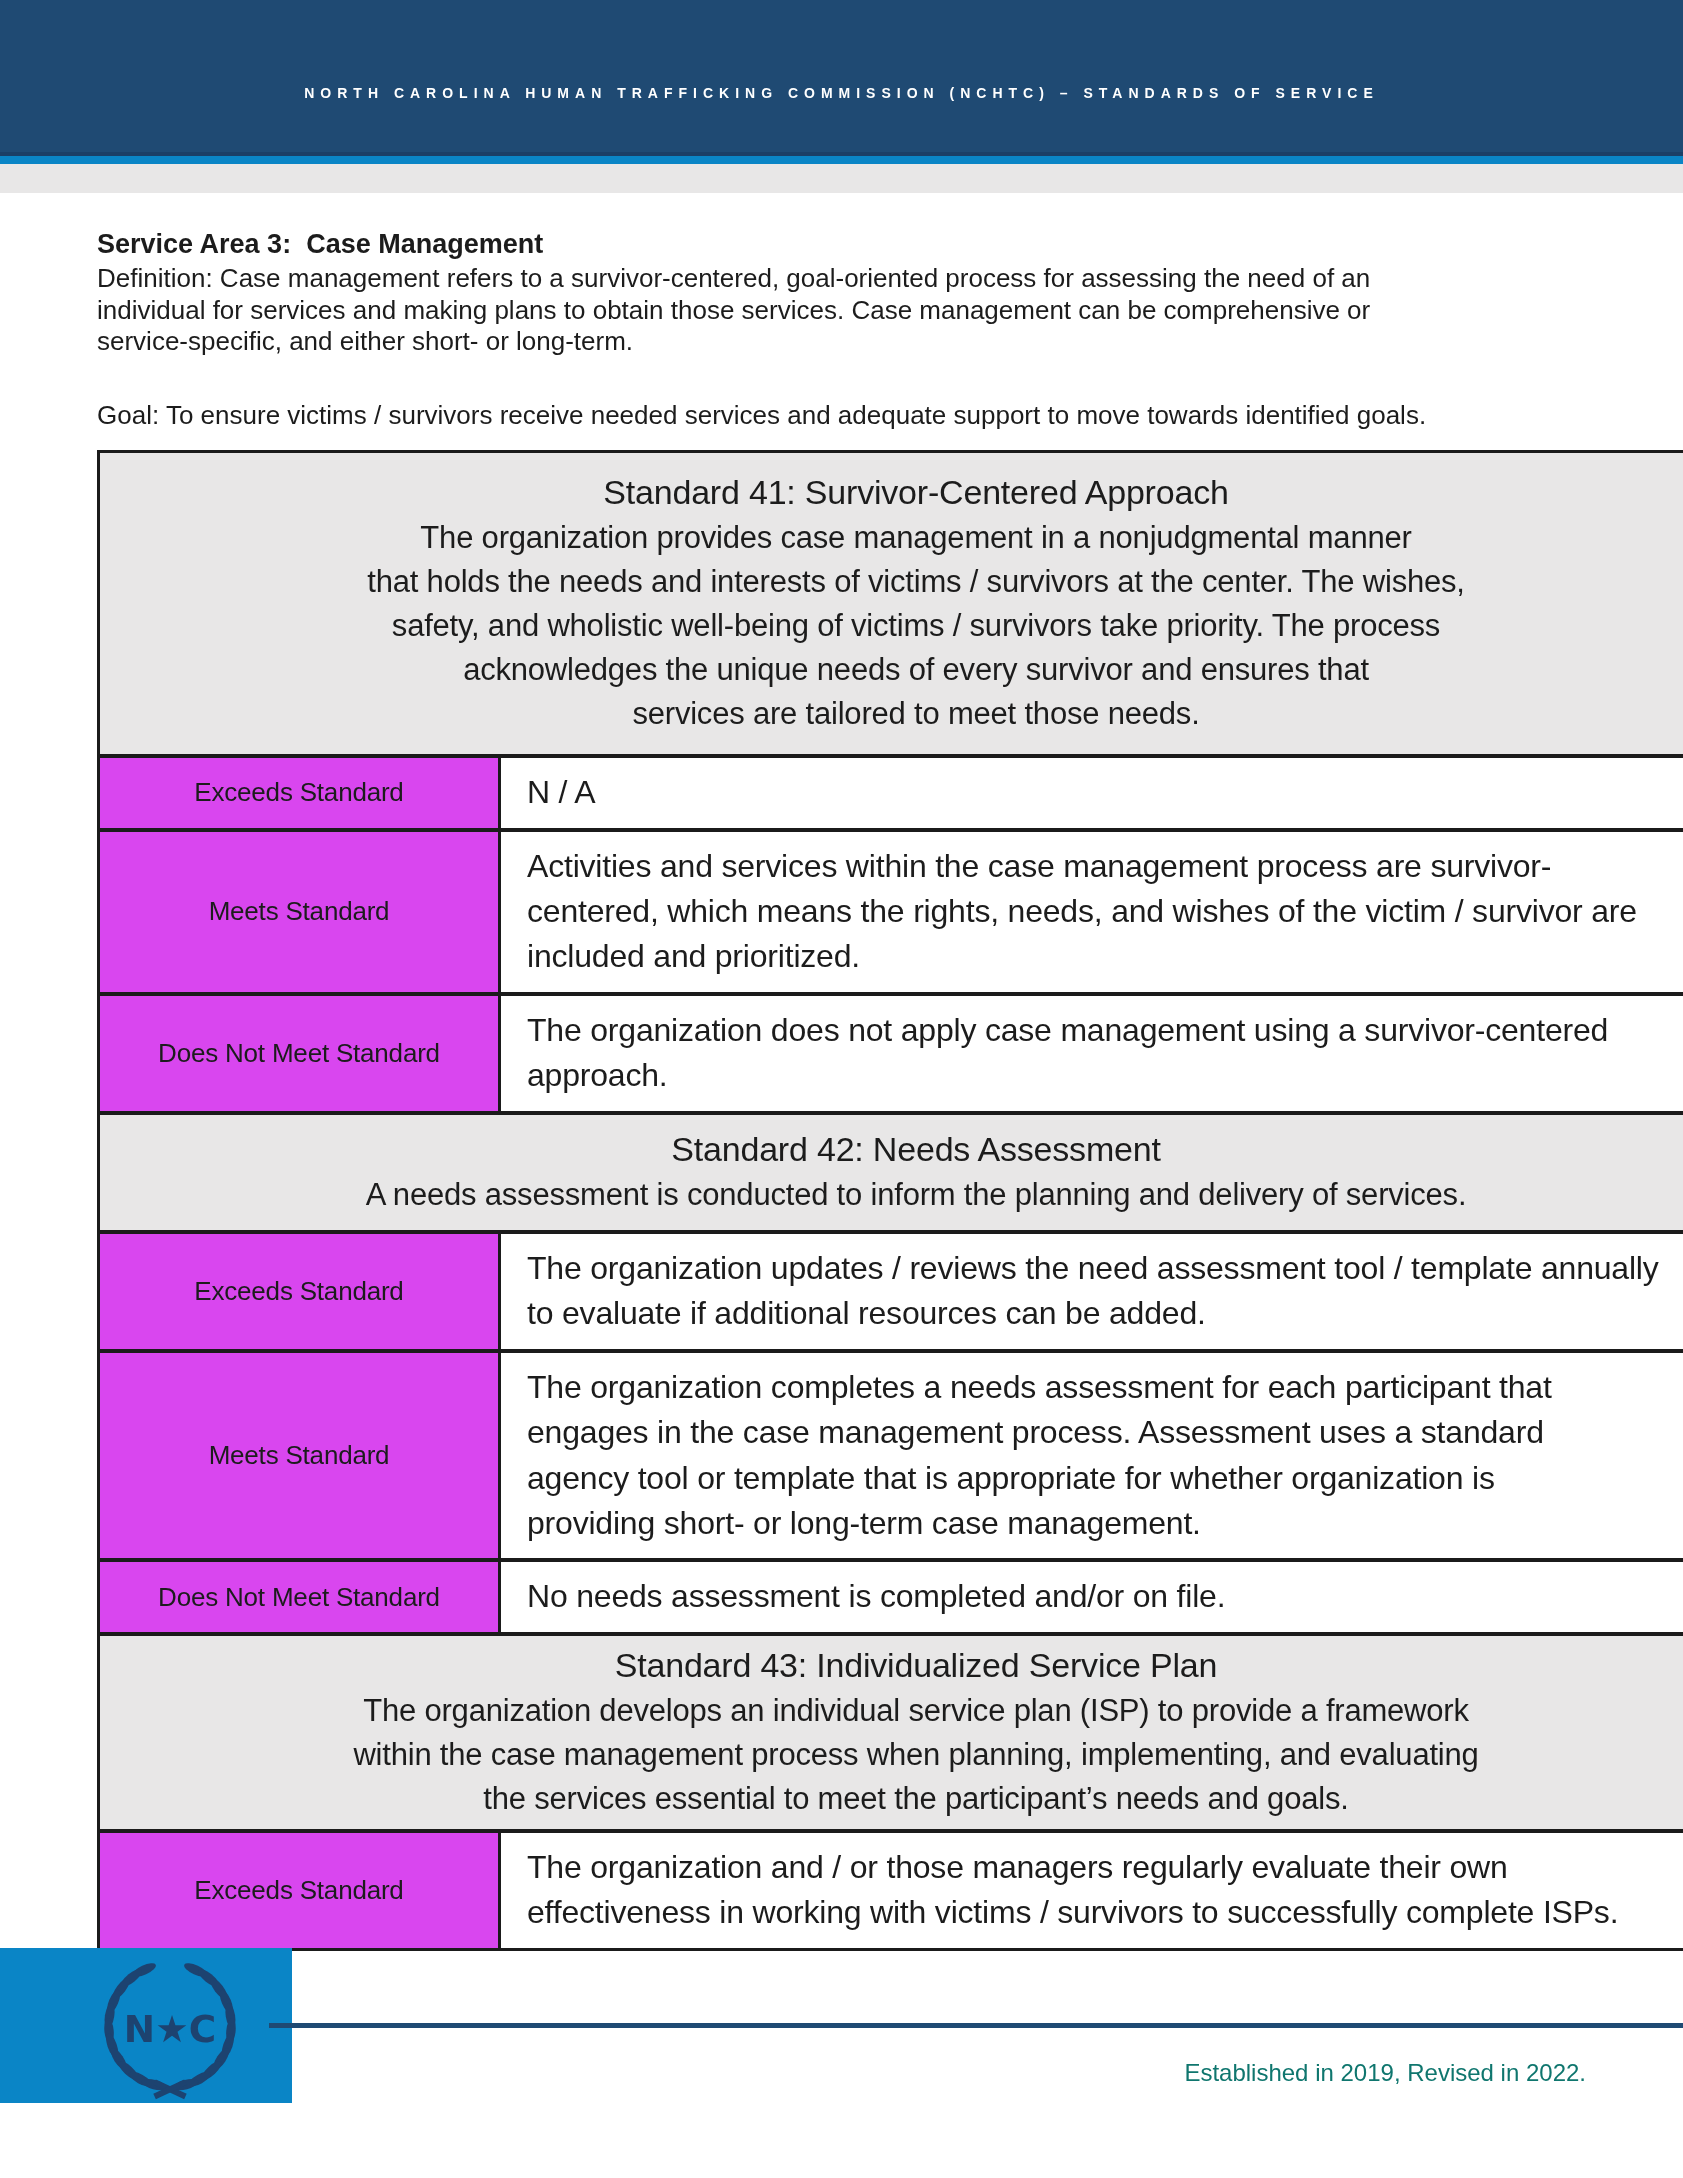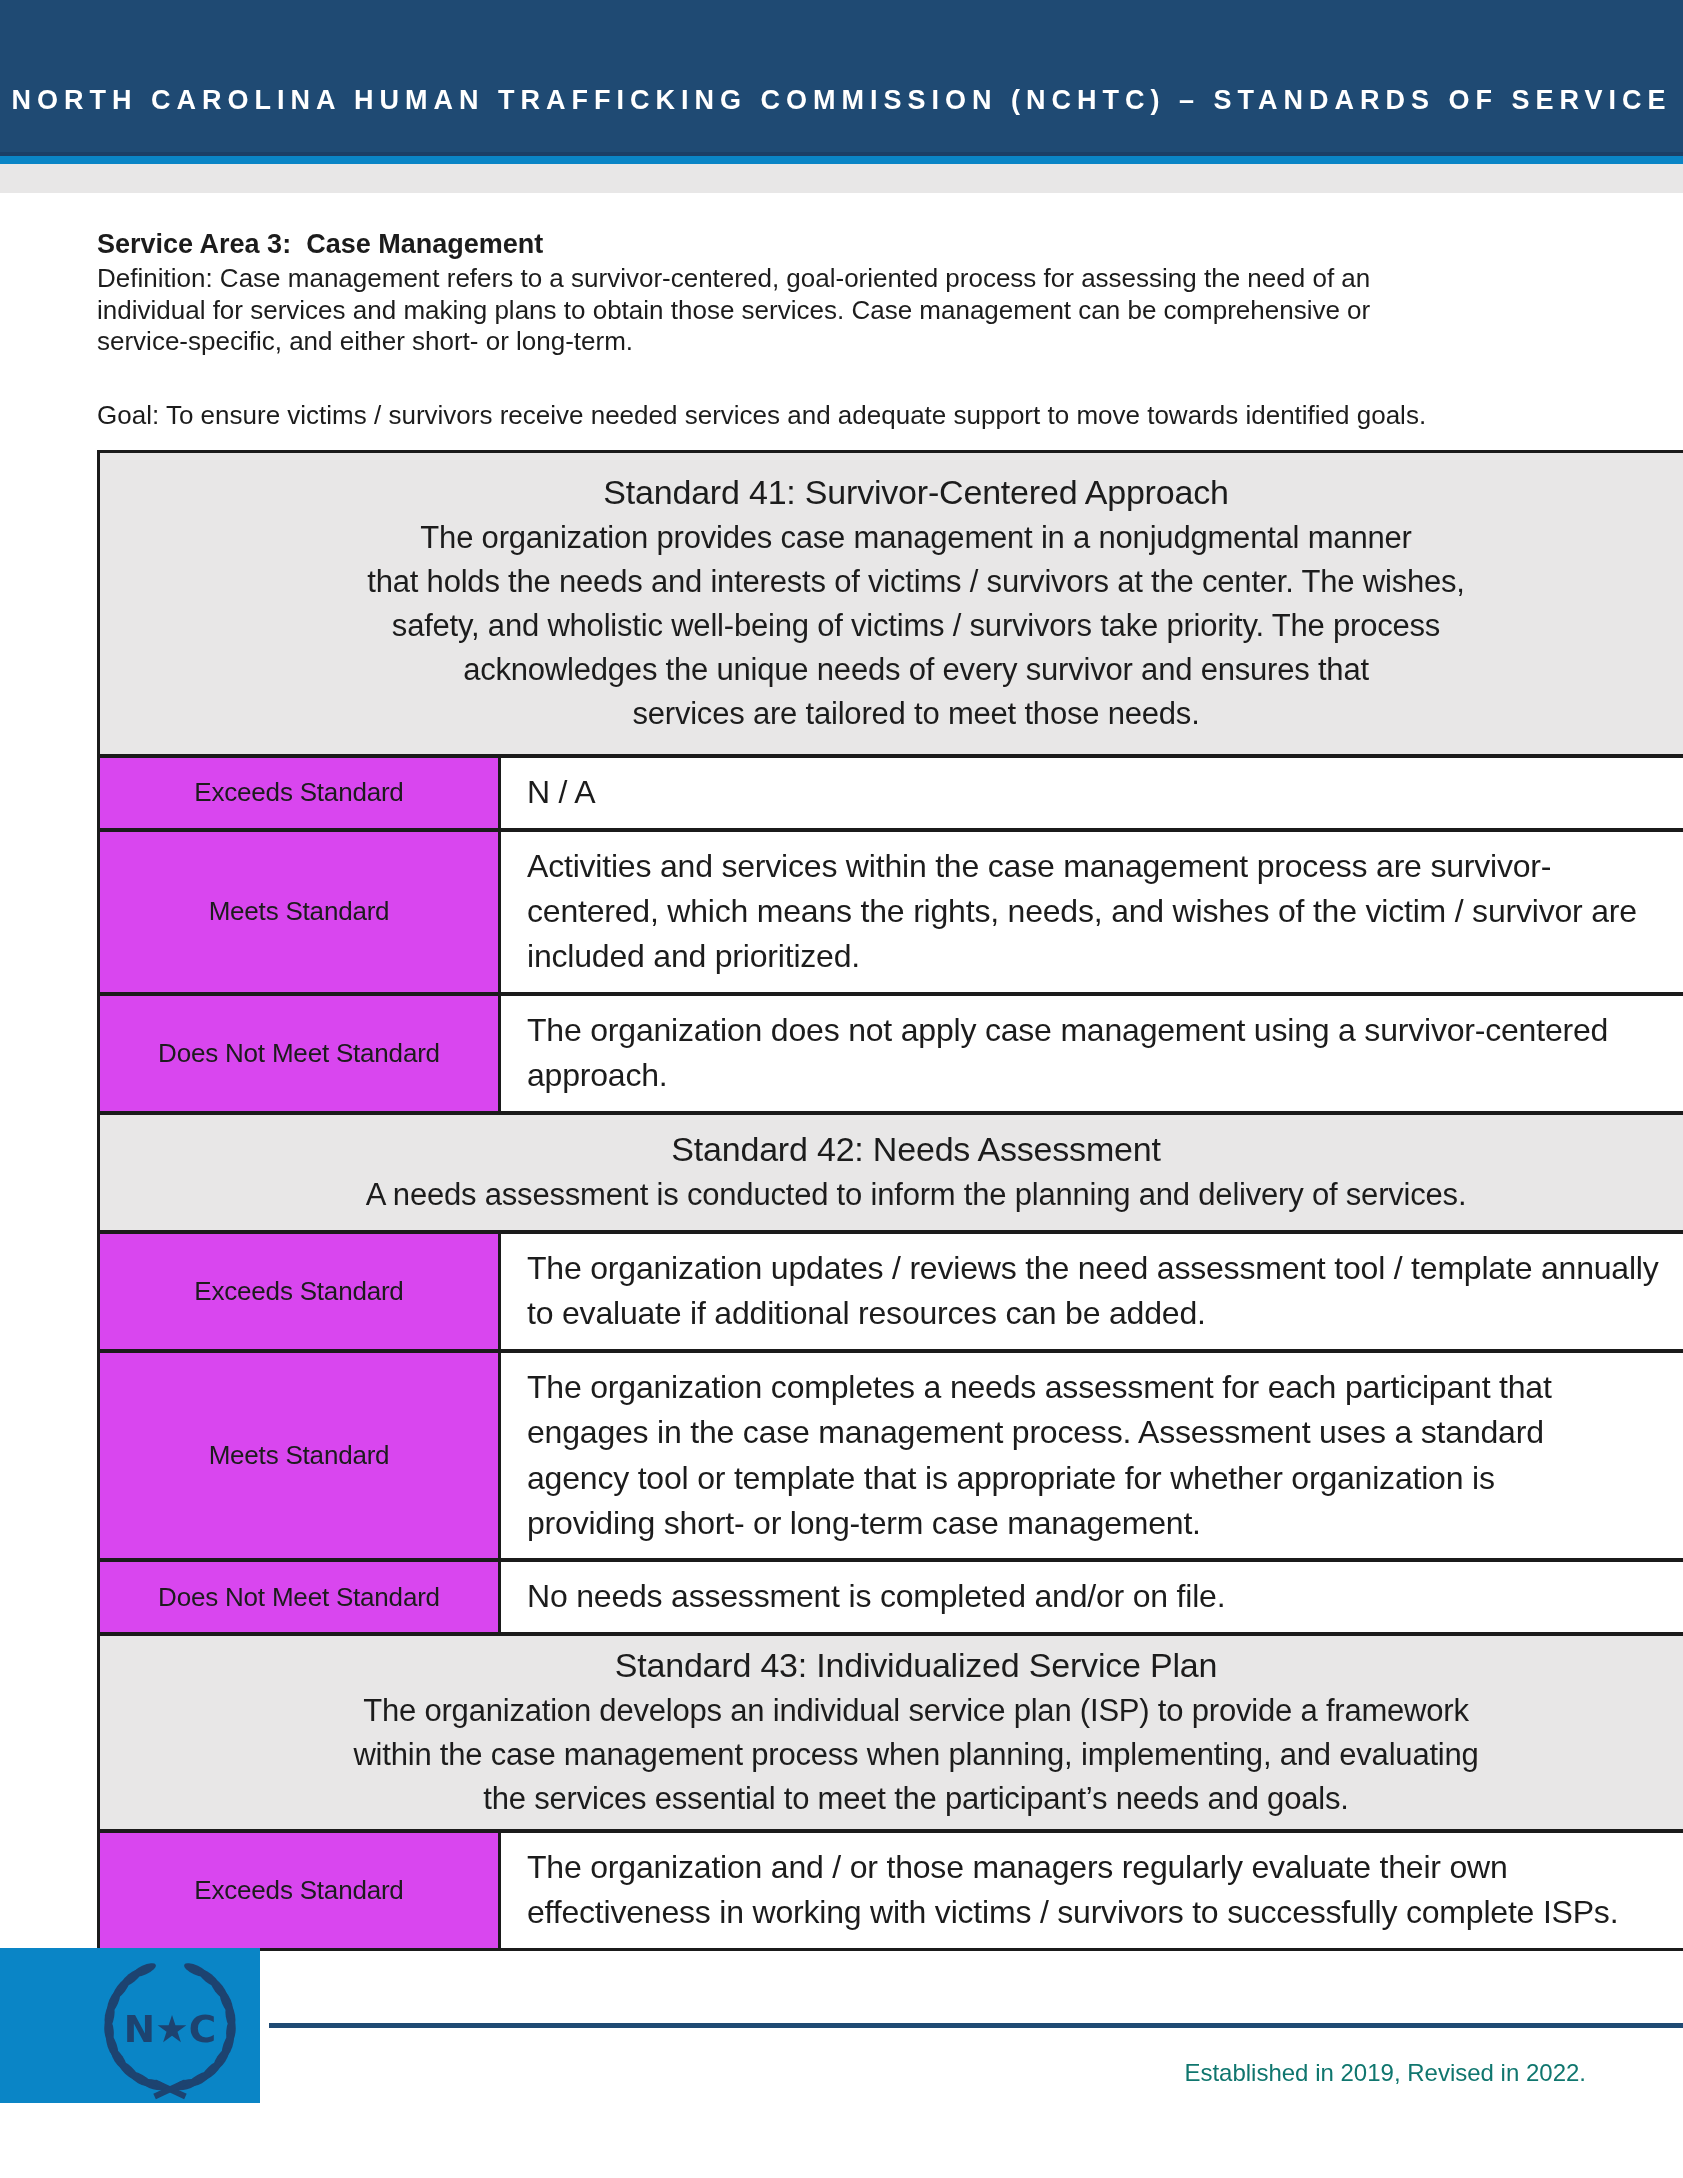"NORTH CAROLINA HUMAN TRAFFICKING" .topbar-title { font-size: 27px -> 14px }
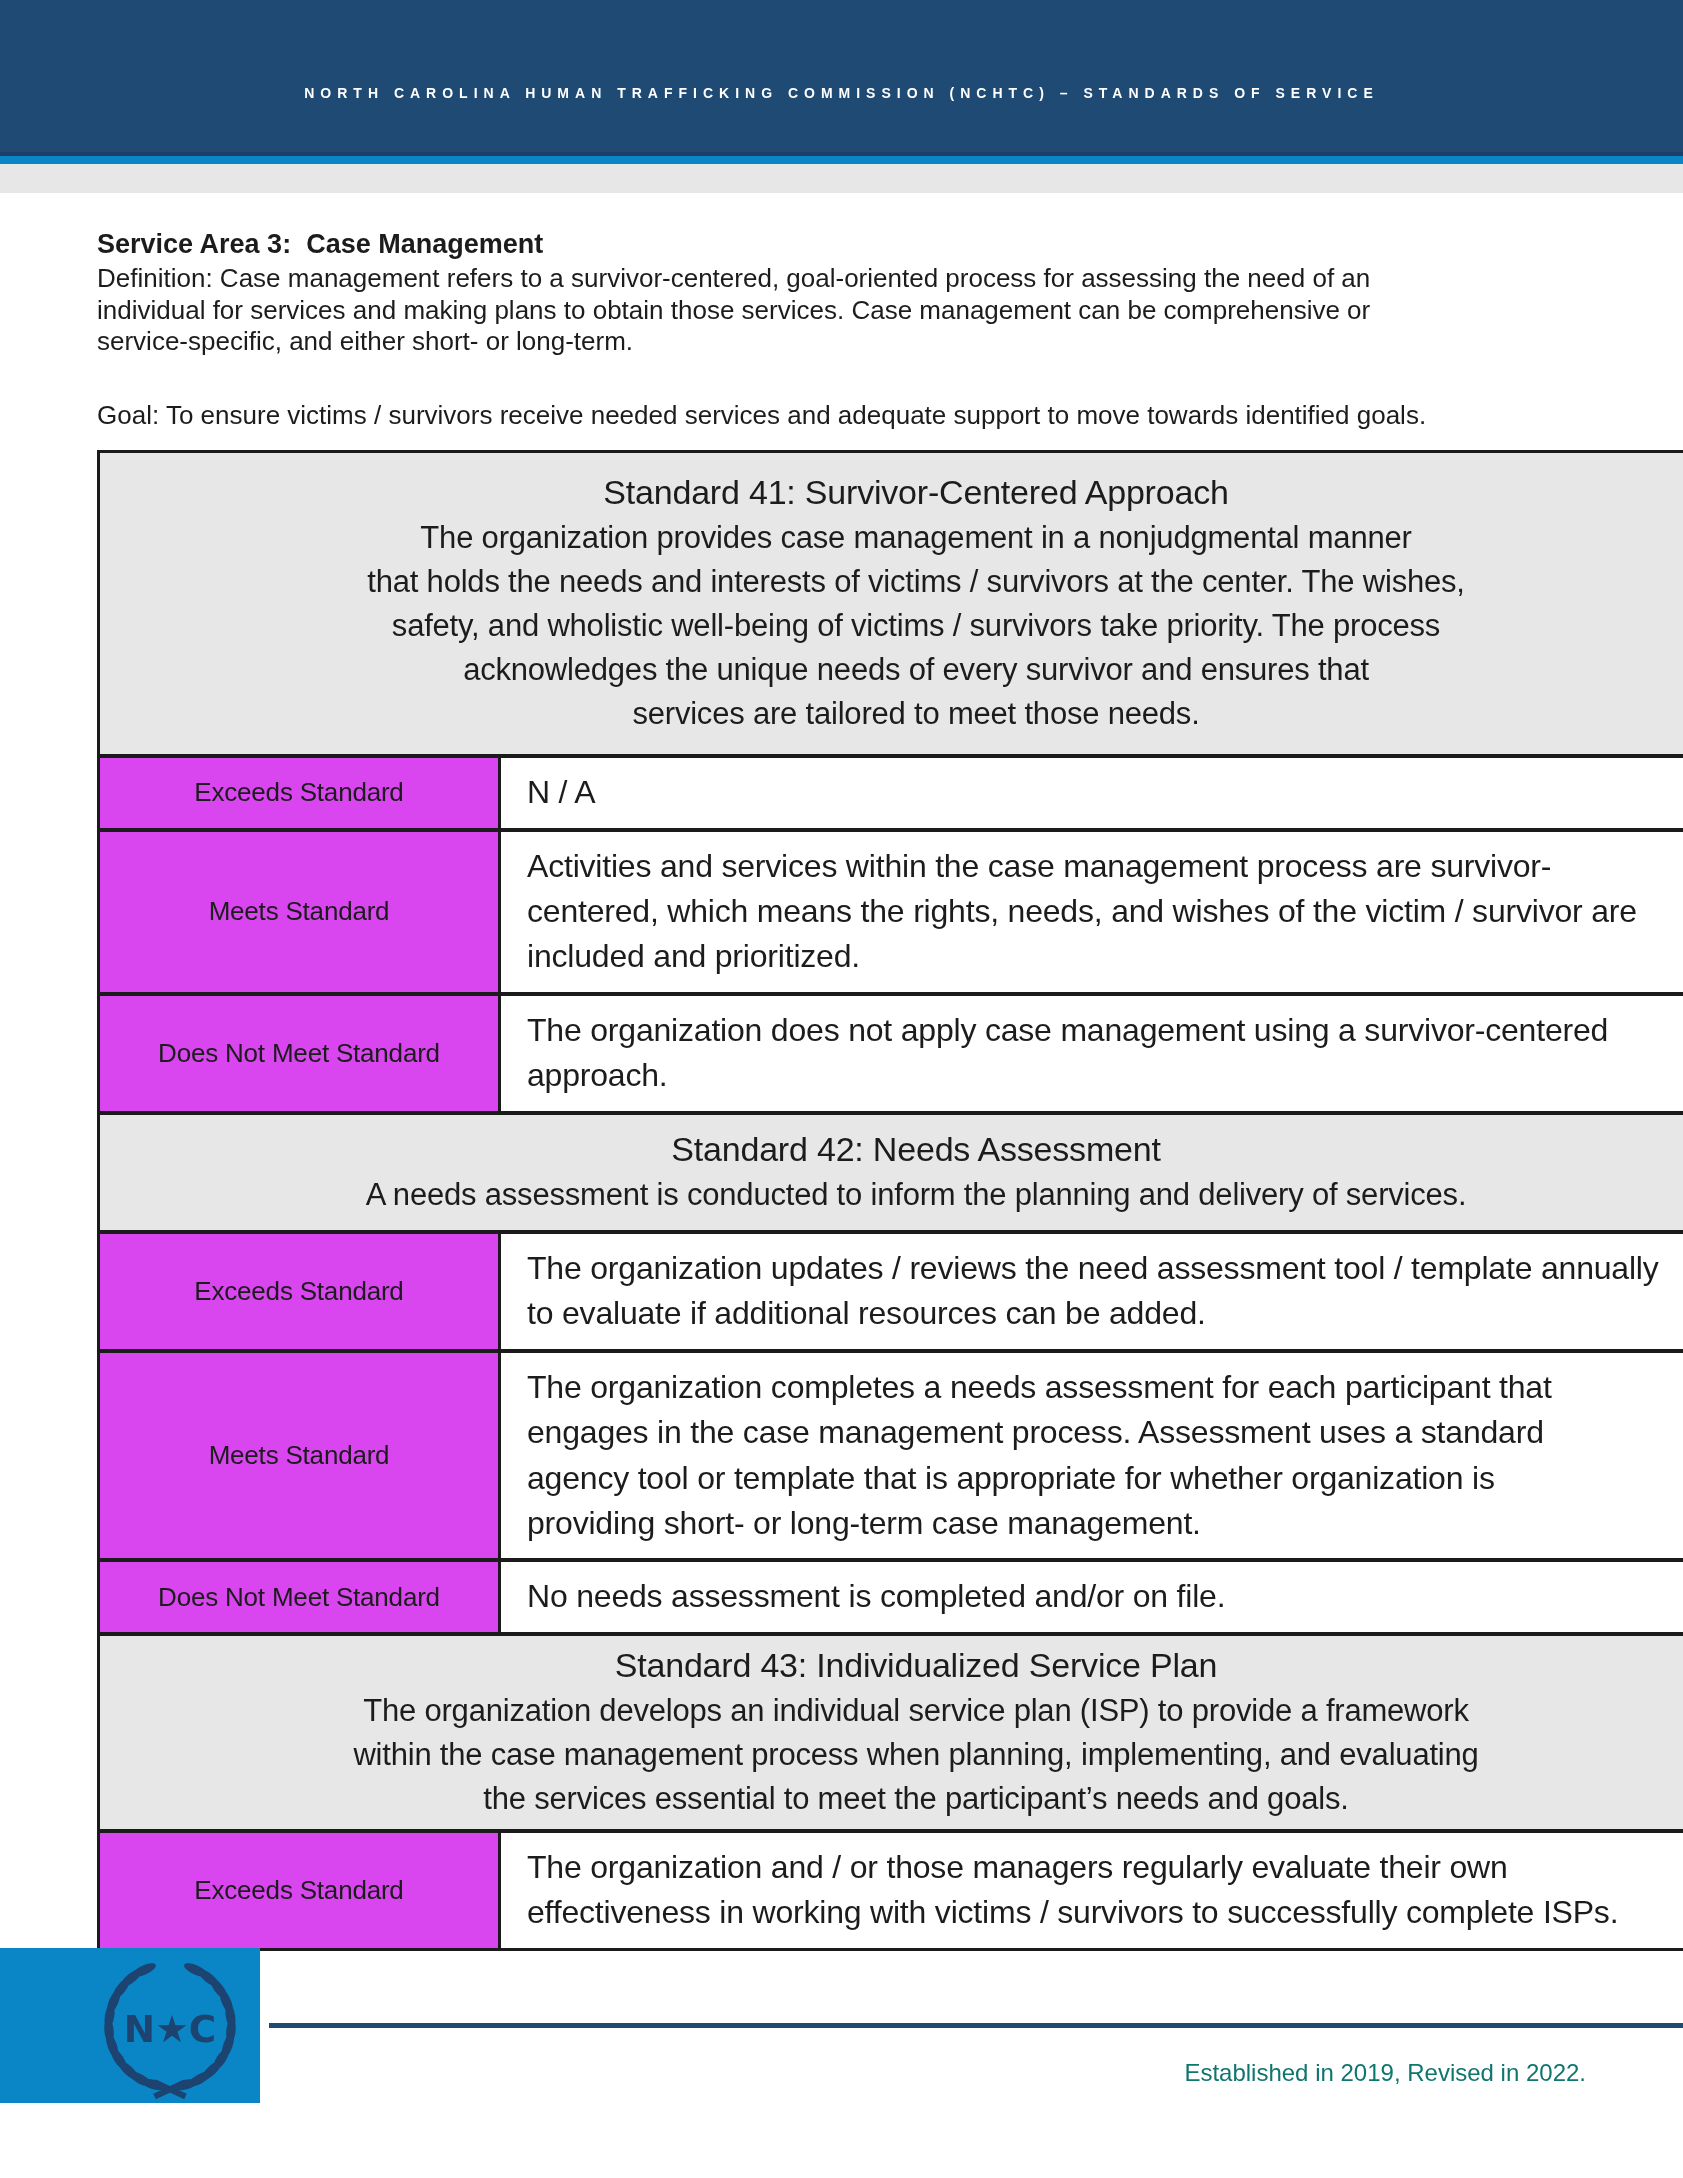"N★C" .logo-square { width: 260px -> 292px }
